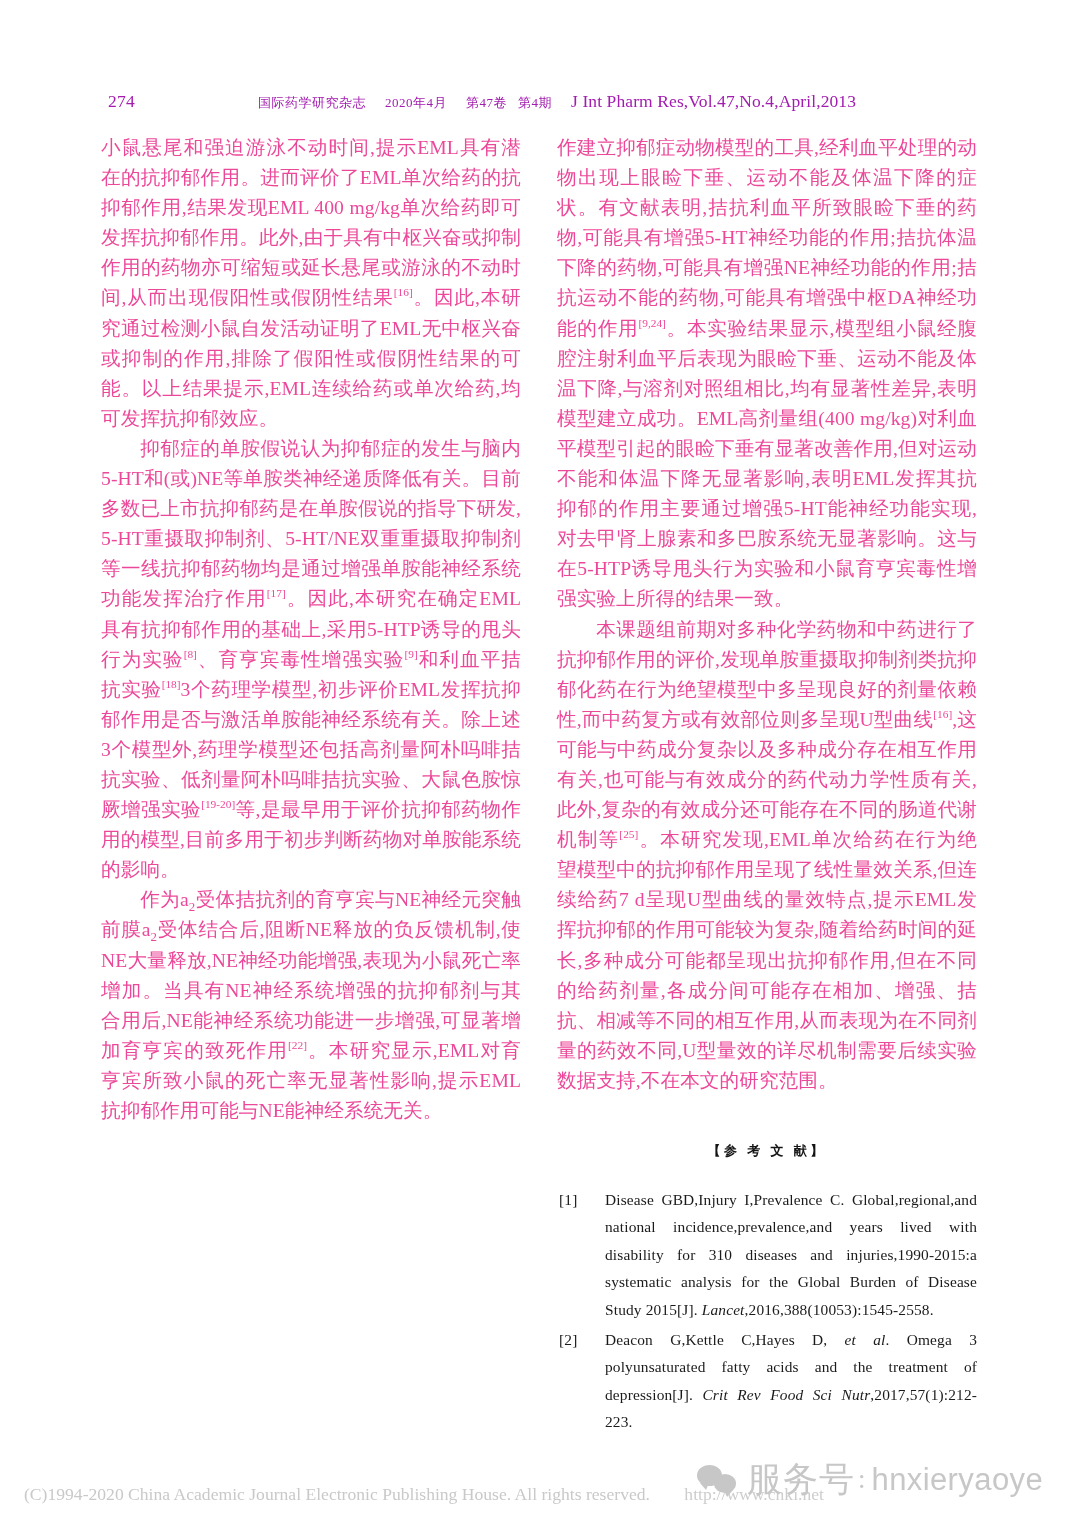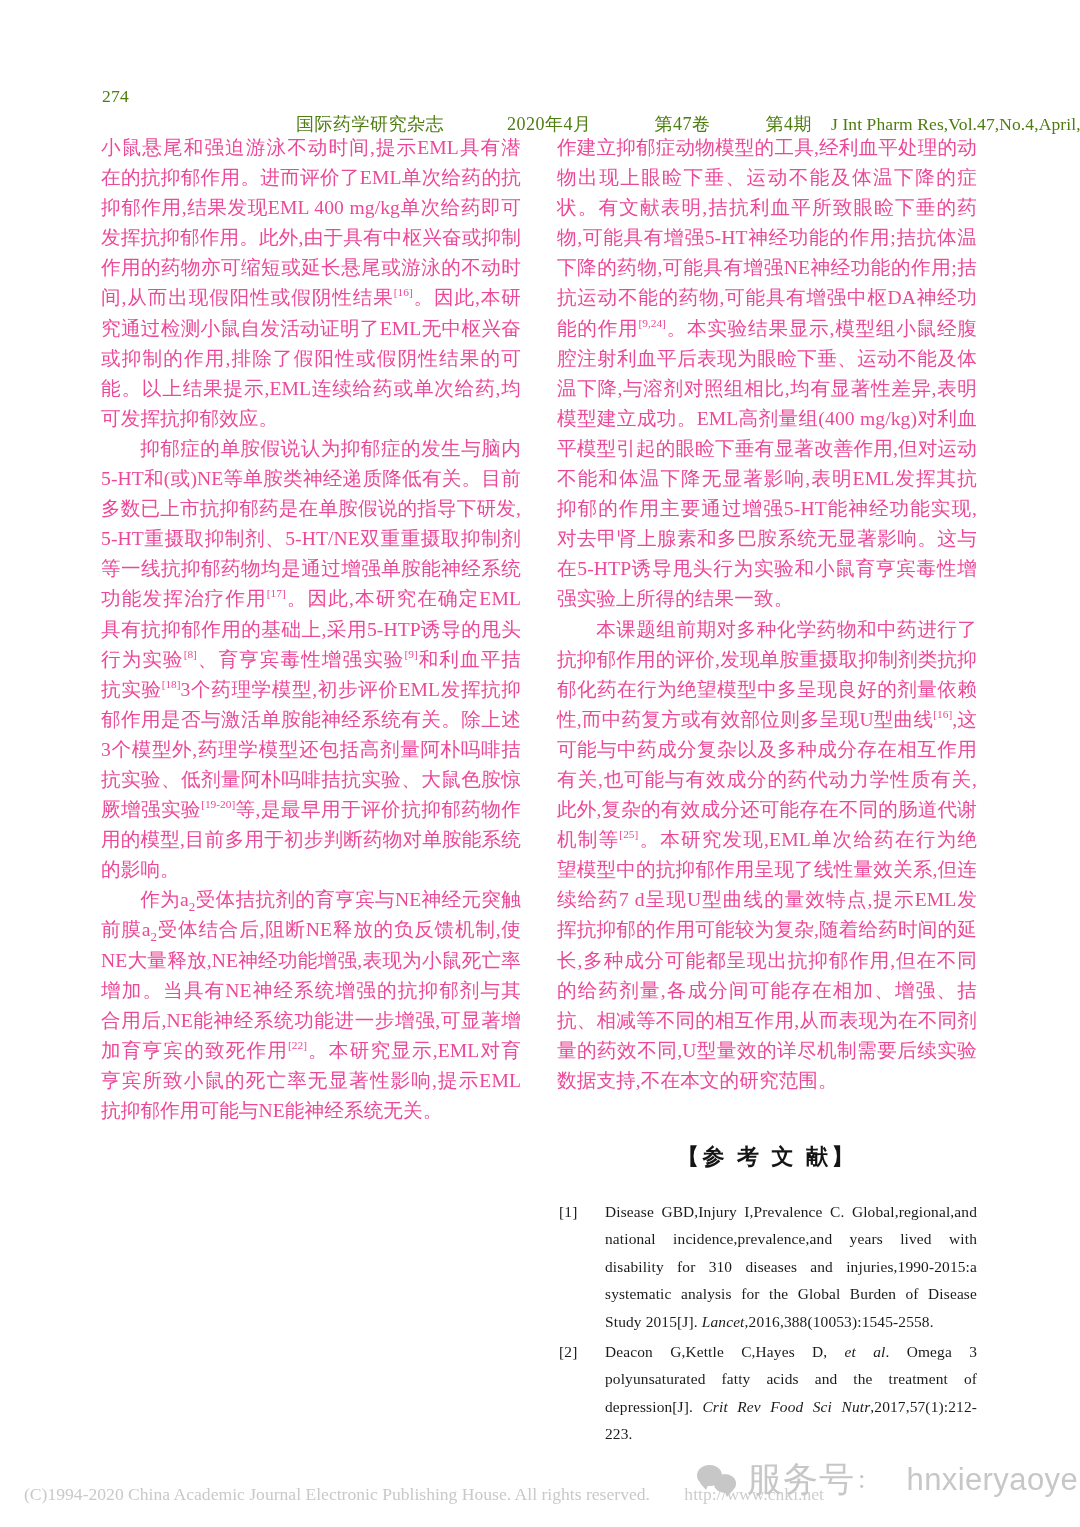"274" .page-header { align-items: flex-start -> flex-end; color: #4d7c0f -> #a21caf; left: 102px -> 108px }
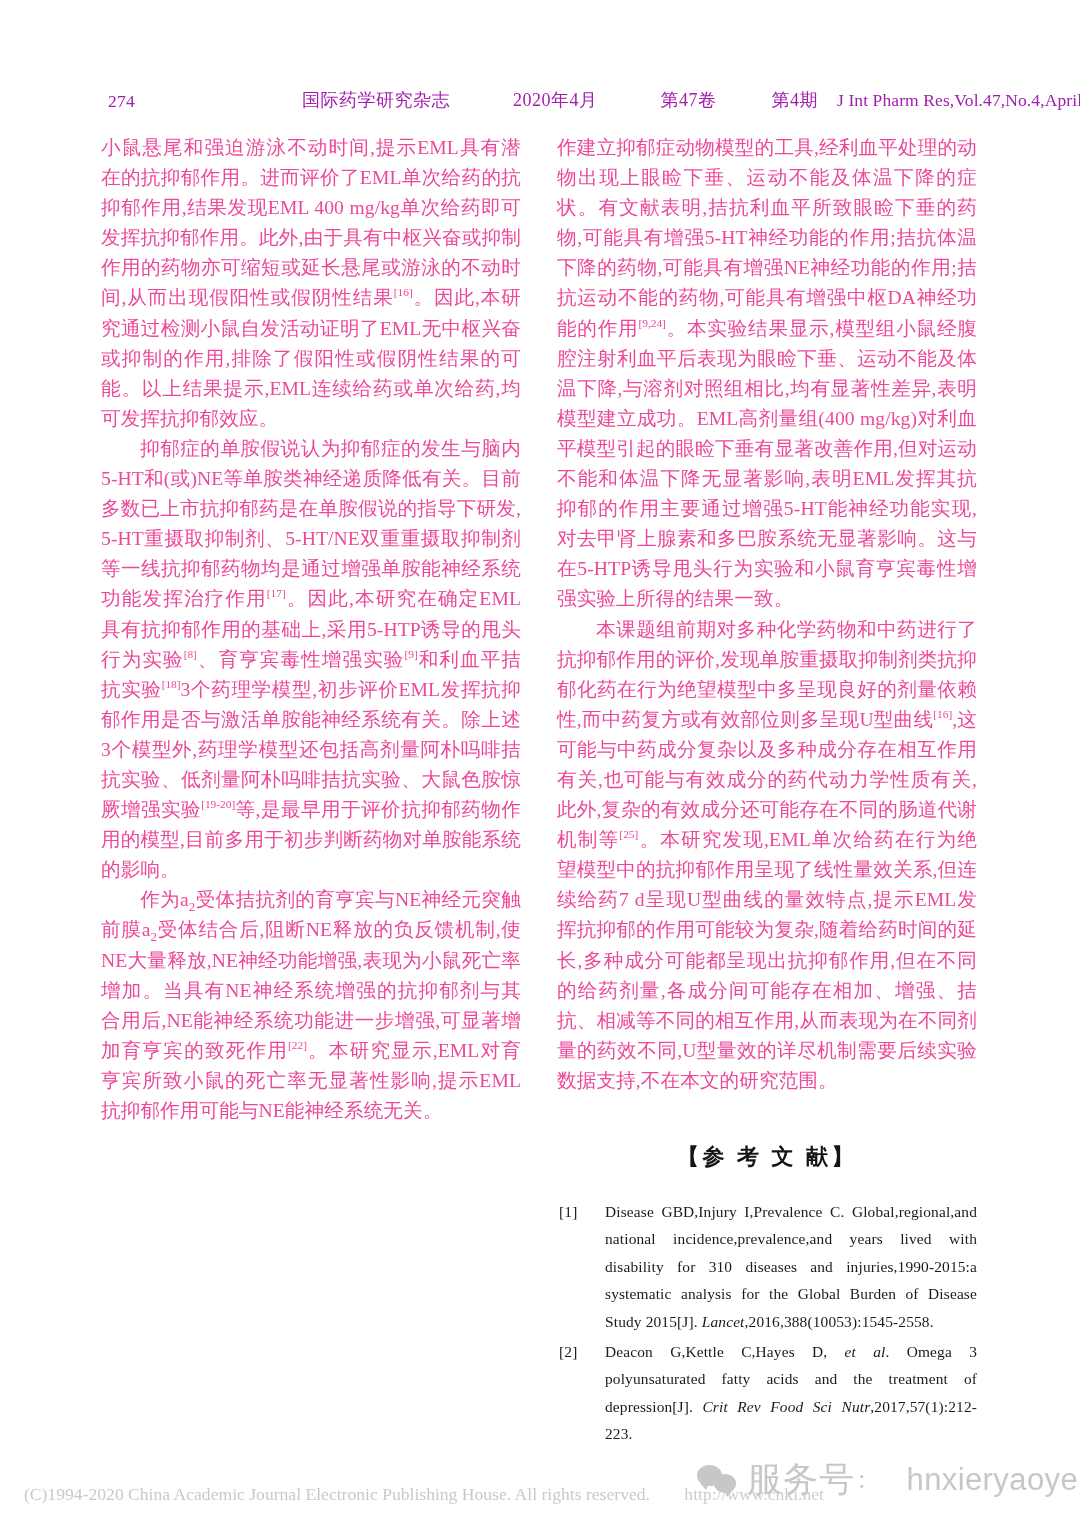"国际药学研究杂志" .head-cn { font-size: 18px -> 13px; margin-left: 44px -> none }
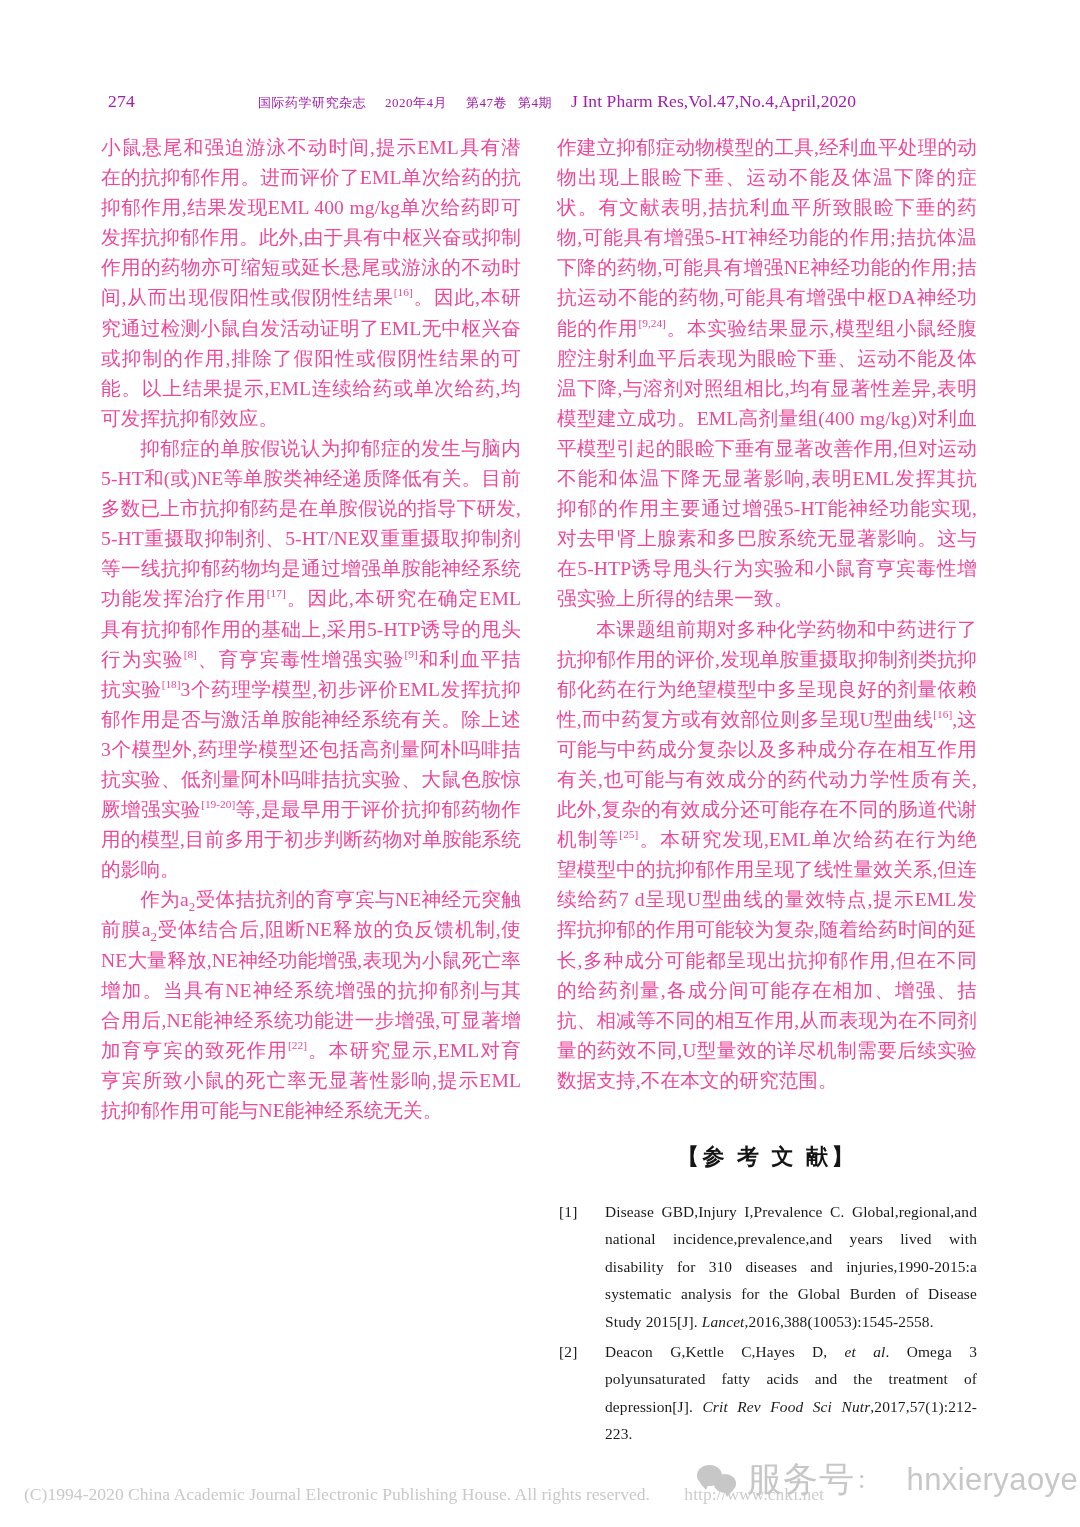"2020" span.head-en { text: 2020 -> 2013 }
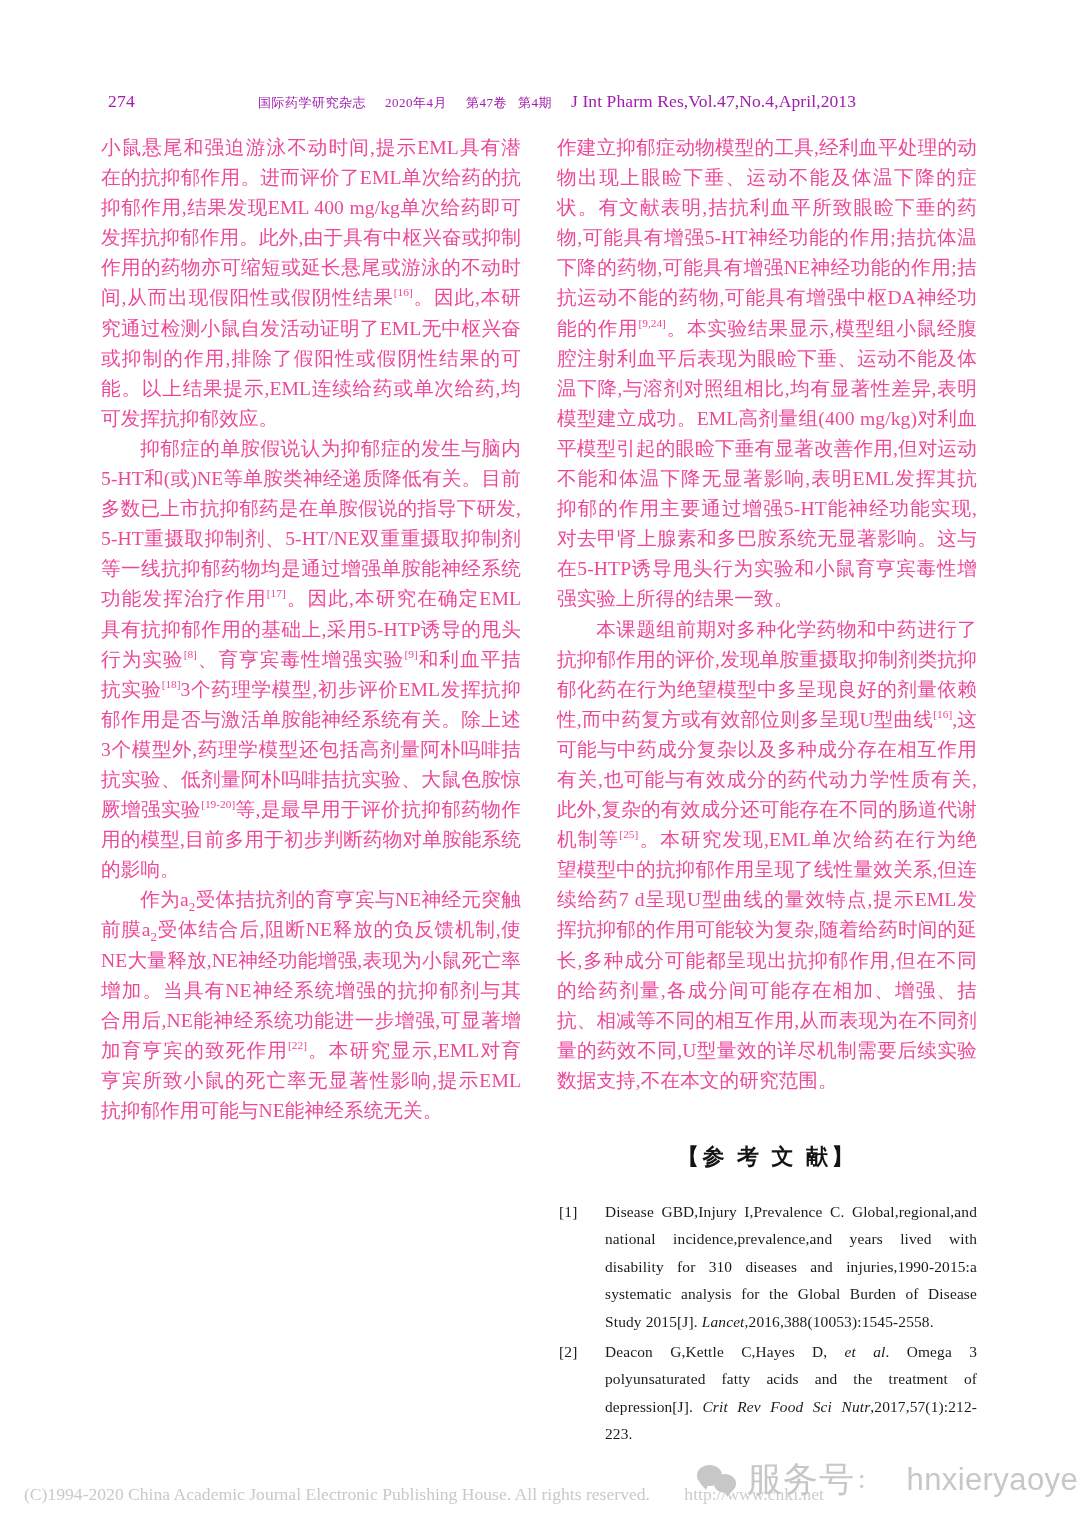"【参 考 文 献】" .ref-heading { font-size: 22px -> 13px }
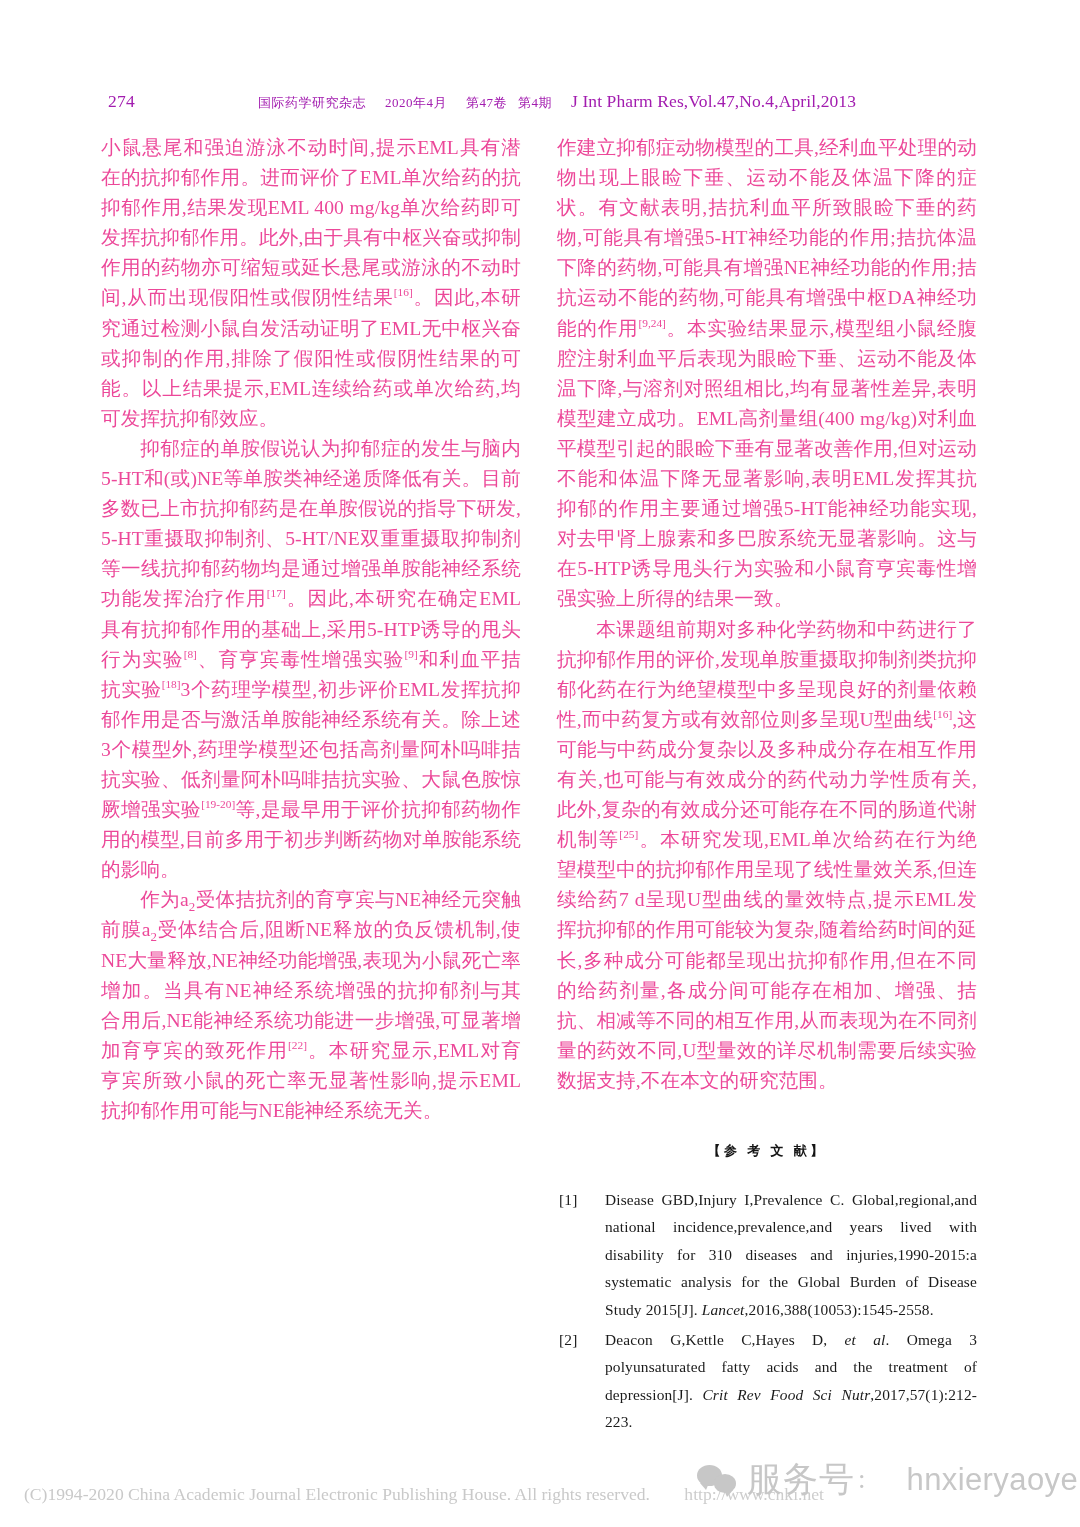"hnxieryaoye" .wechat-mark .wx-id { margin-left: 35px -> none }
